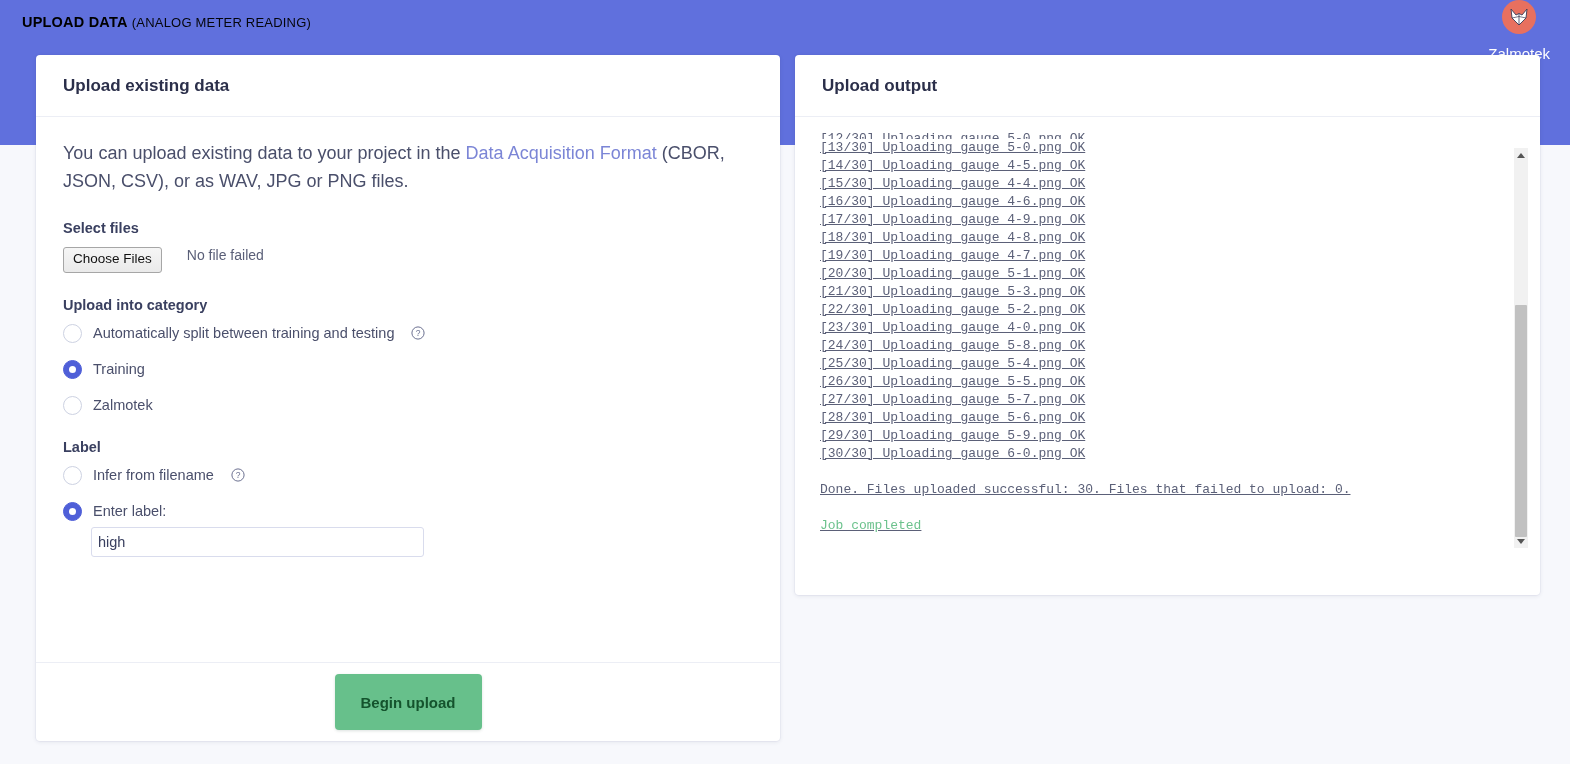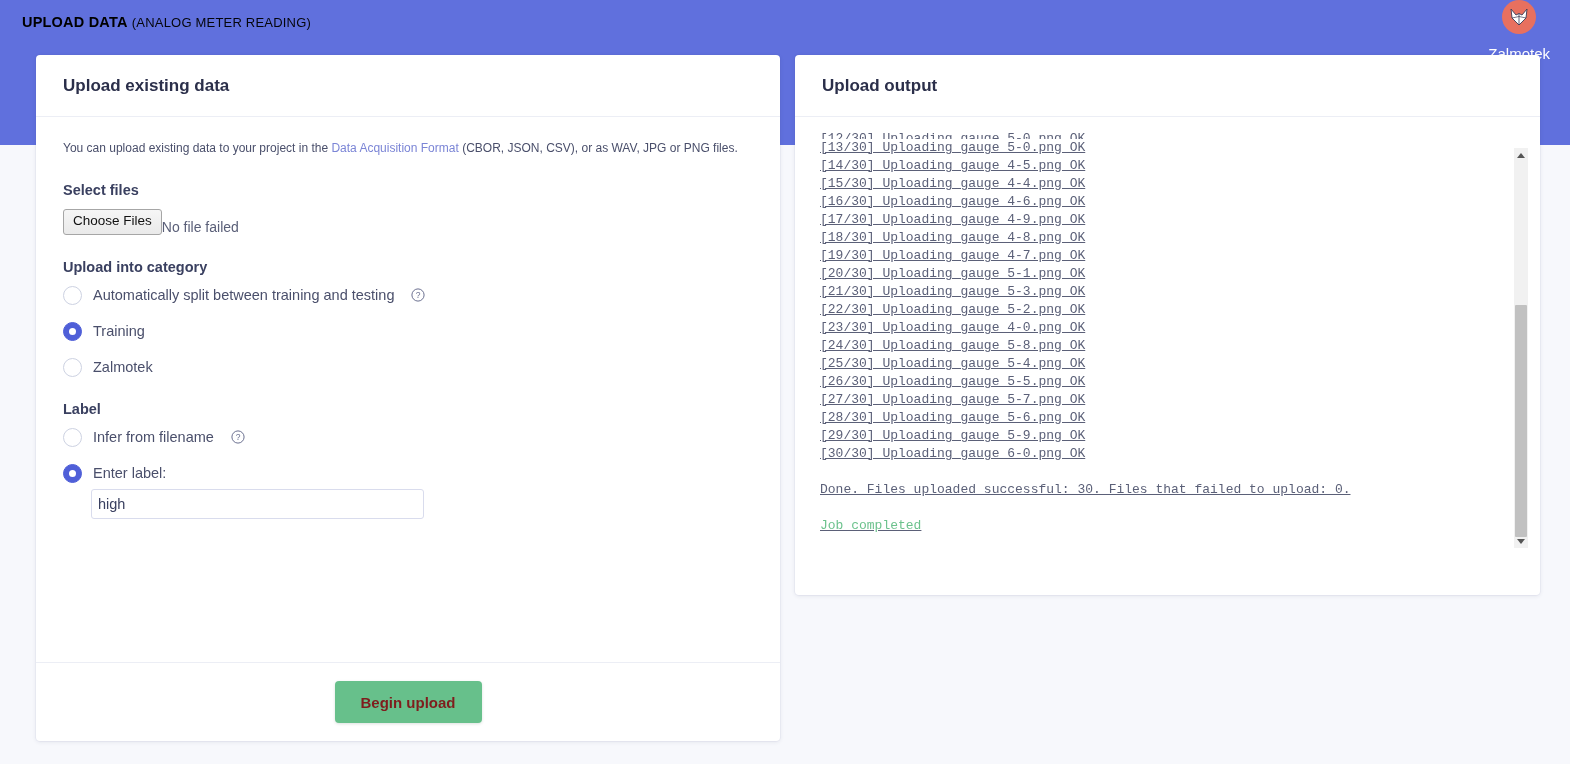"You can upload existing data" .intro { font-size: 12px -> 18px }
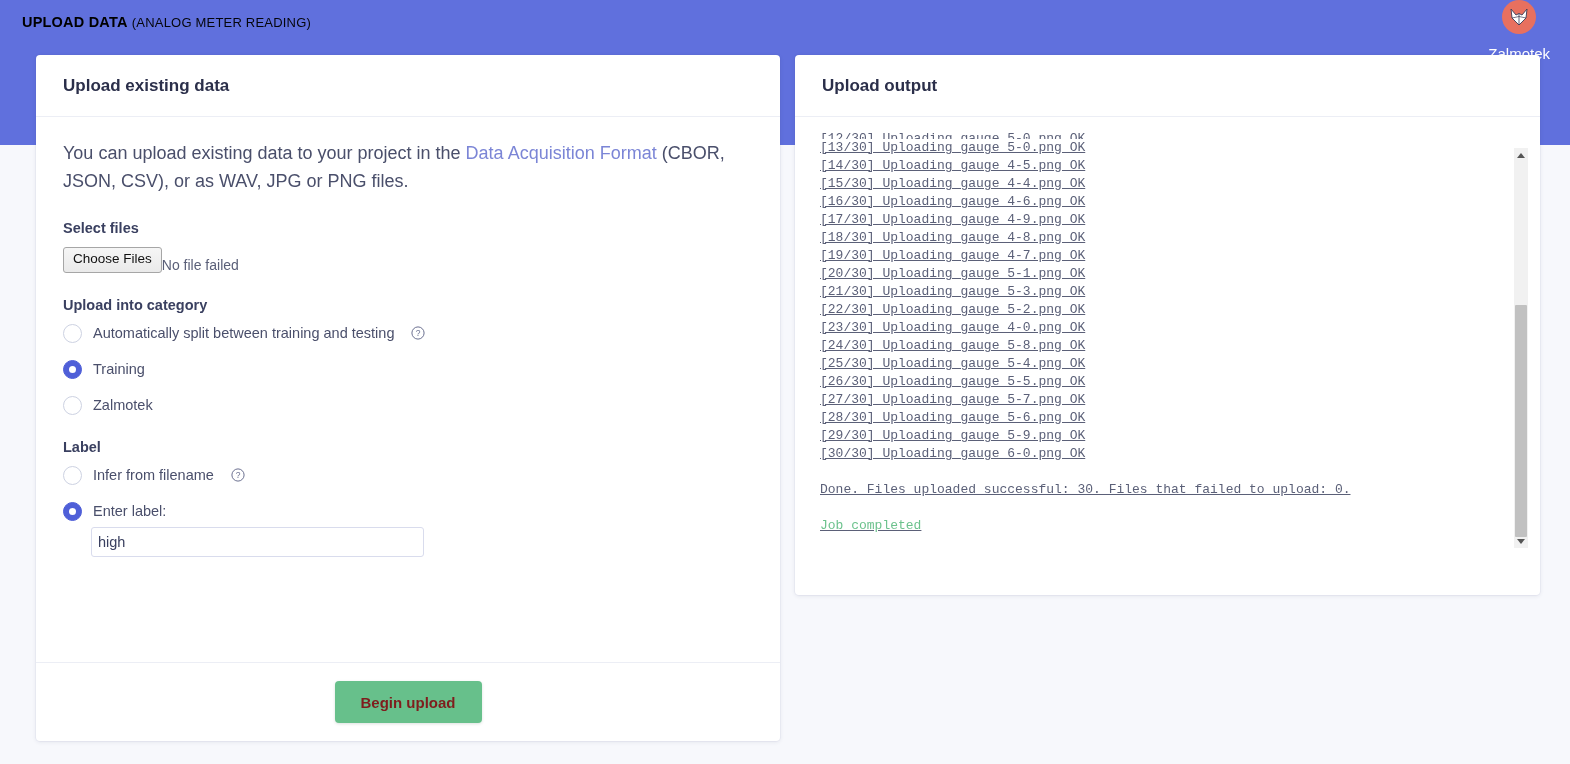"Choose Files" .file-row { align-items: flex-end -> flex-start; gap: 0 -> 25px }
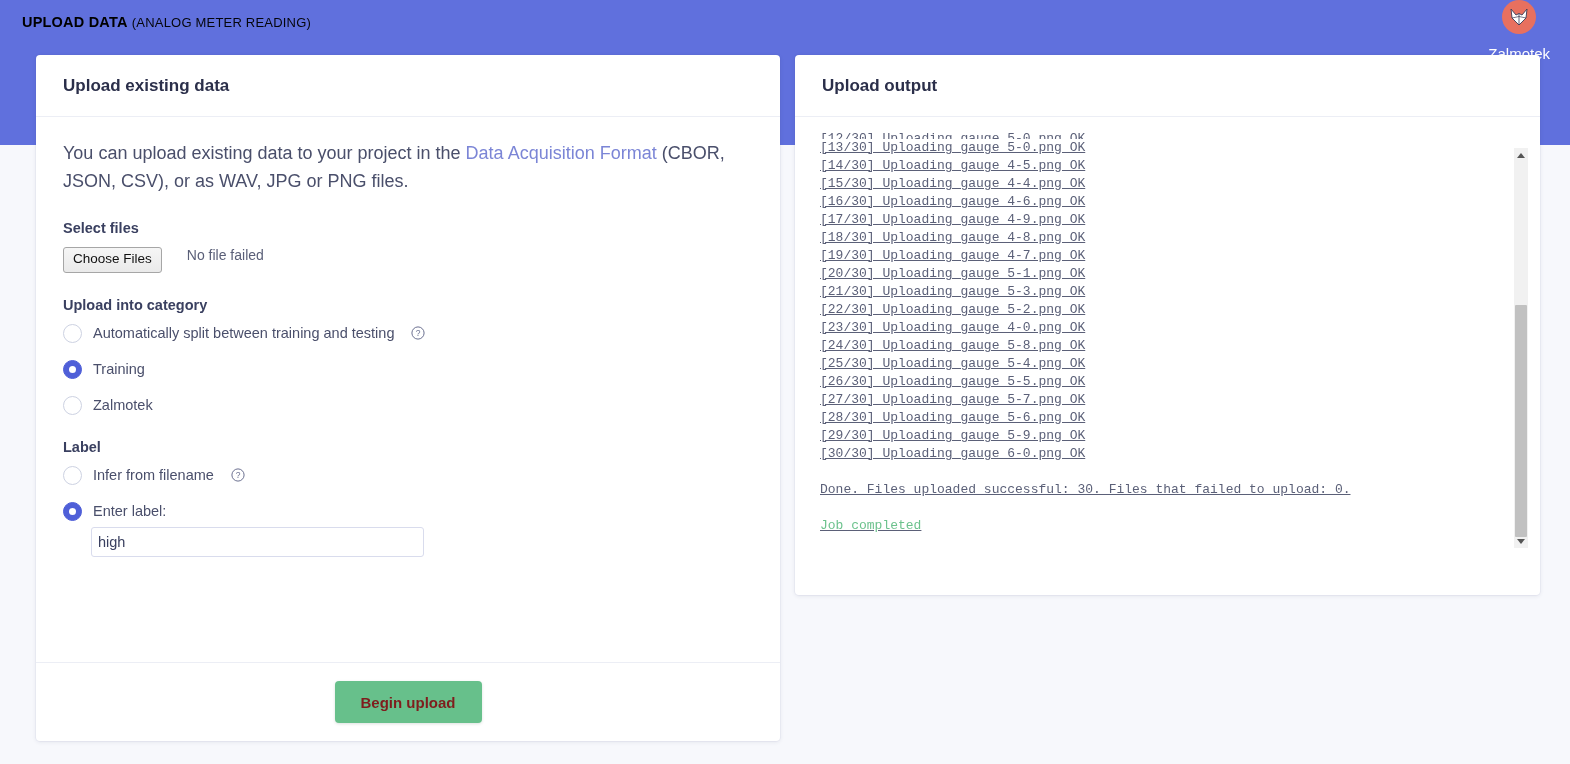"Begin upload" .begin-btn { color: #7f1d1d -> #14532d; height: 42px -> 56px }
